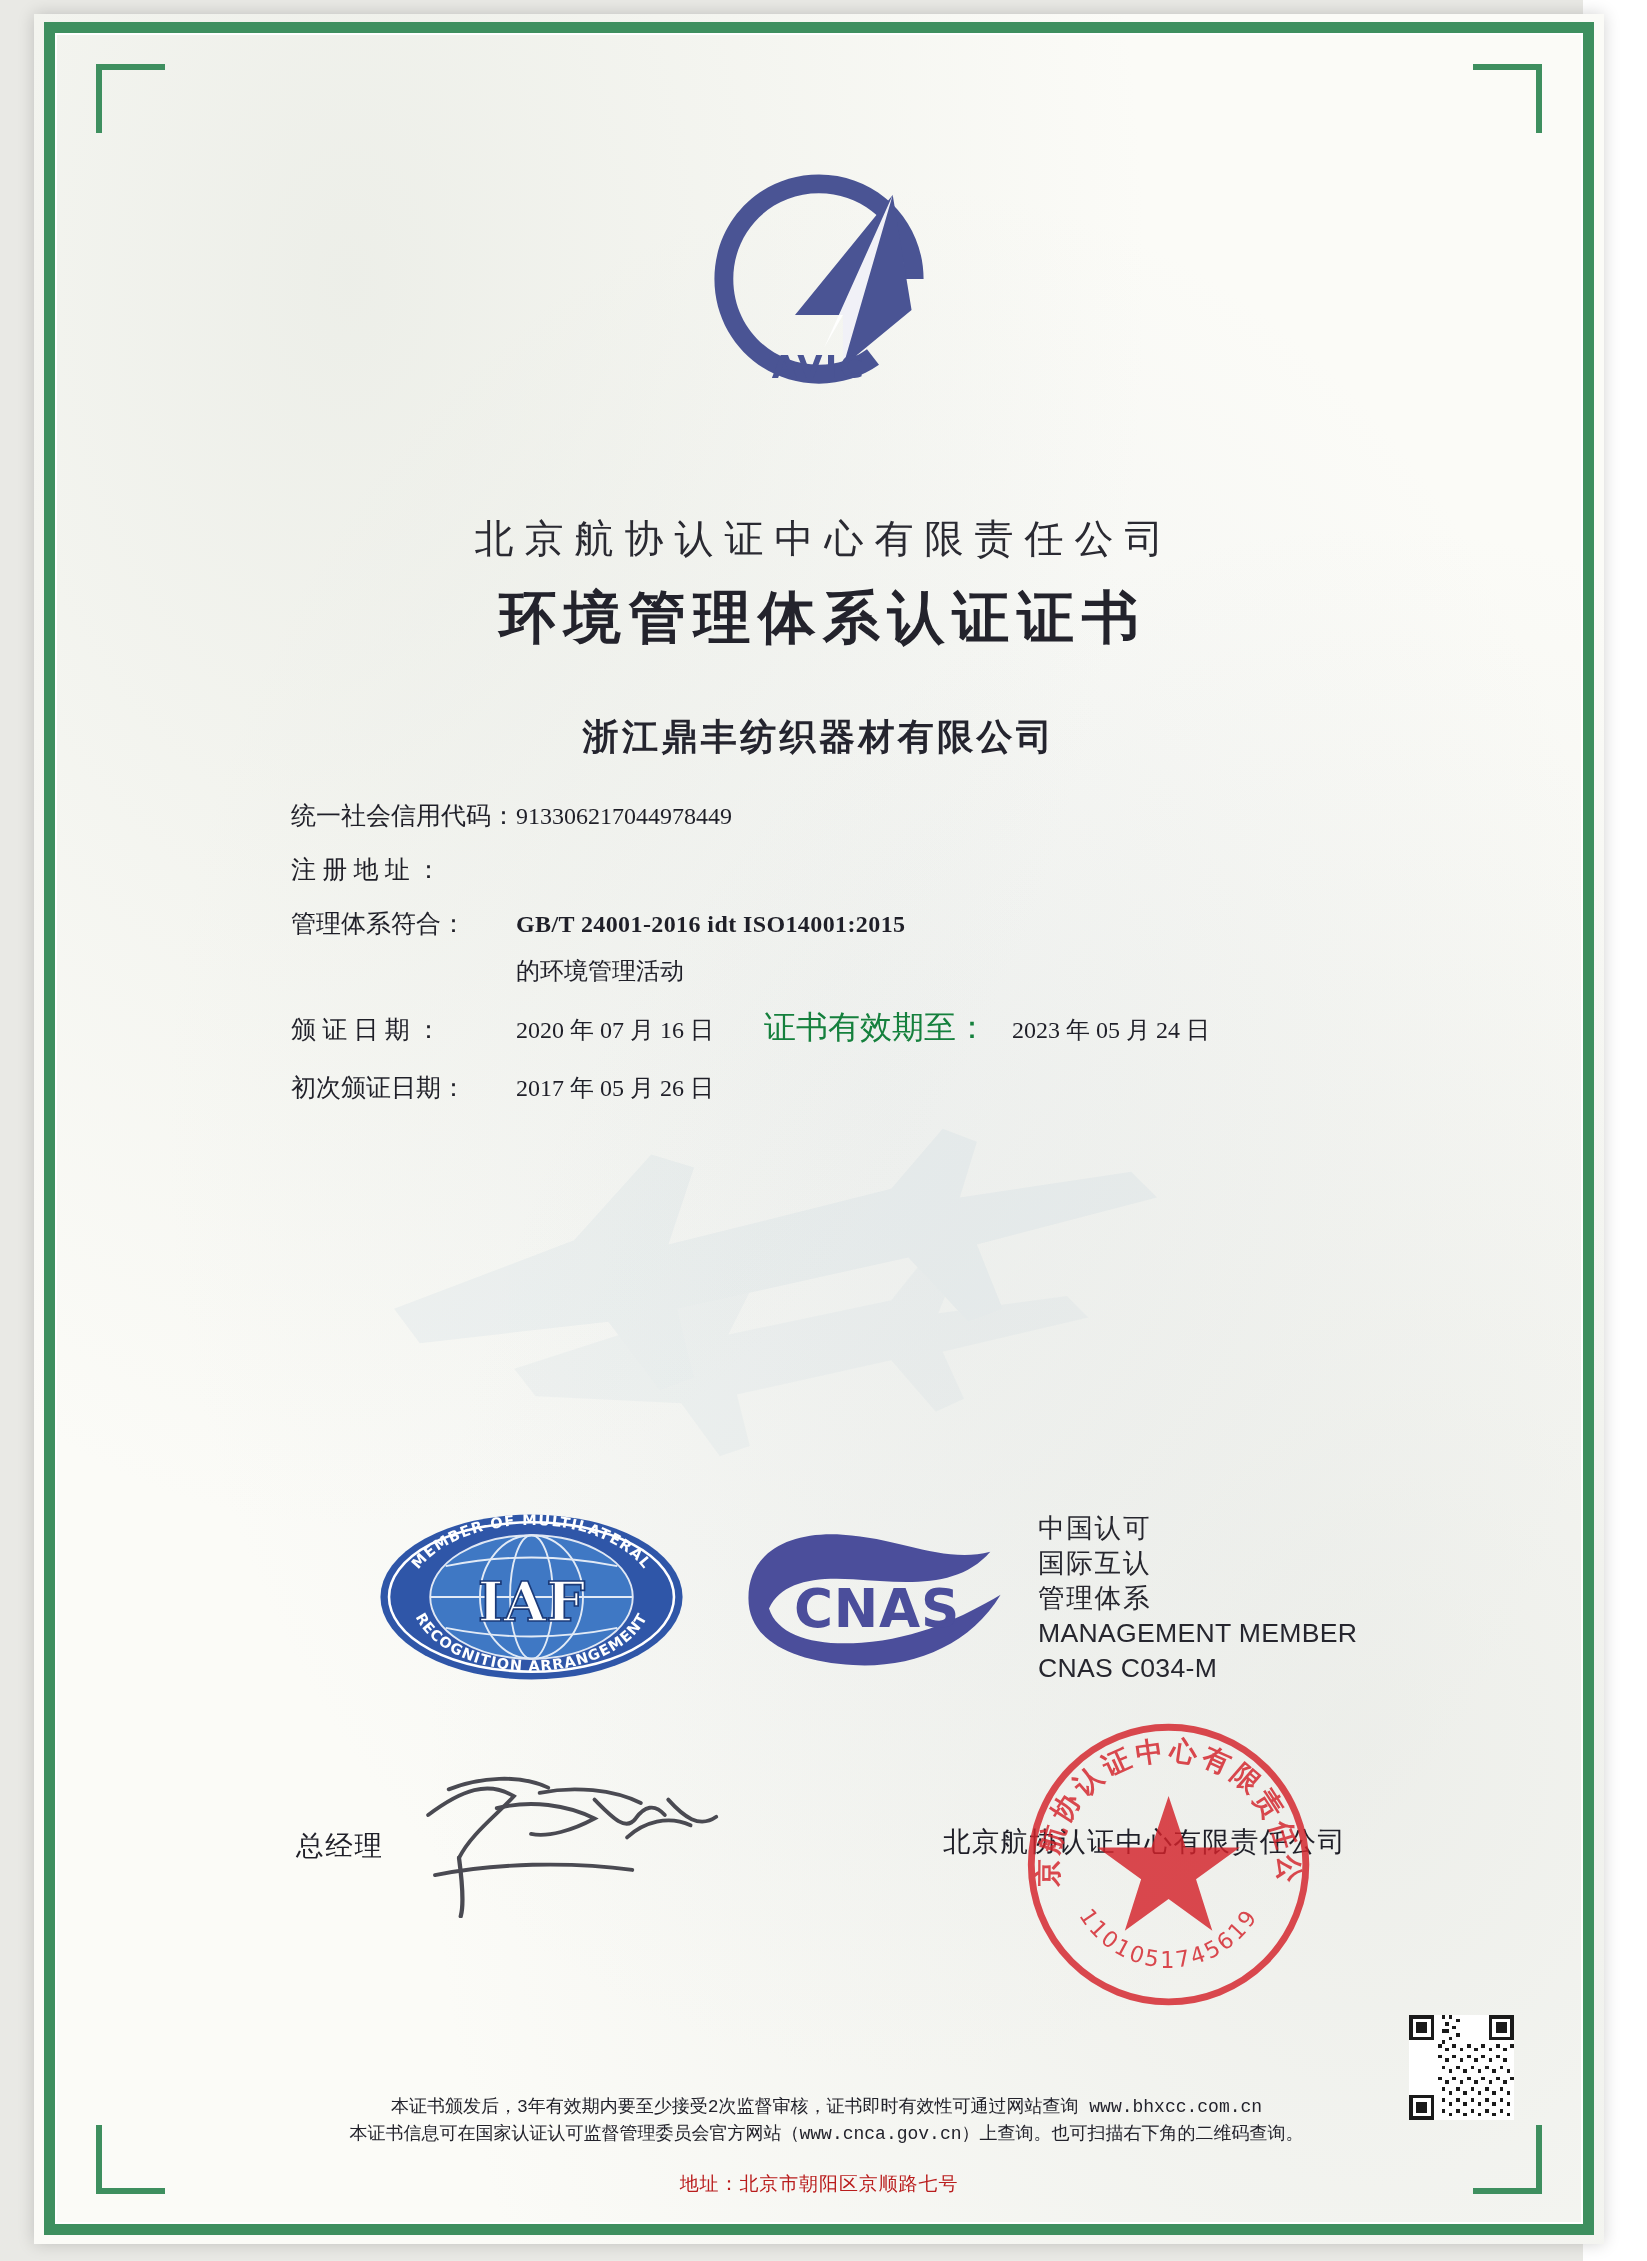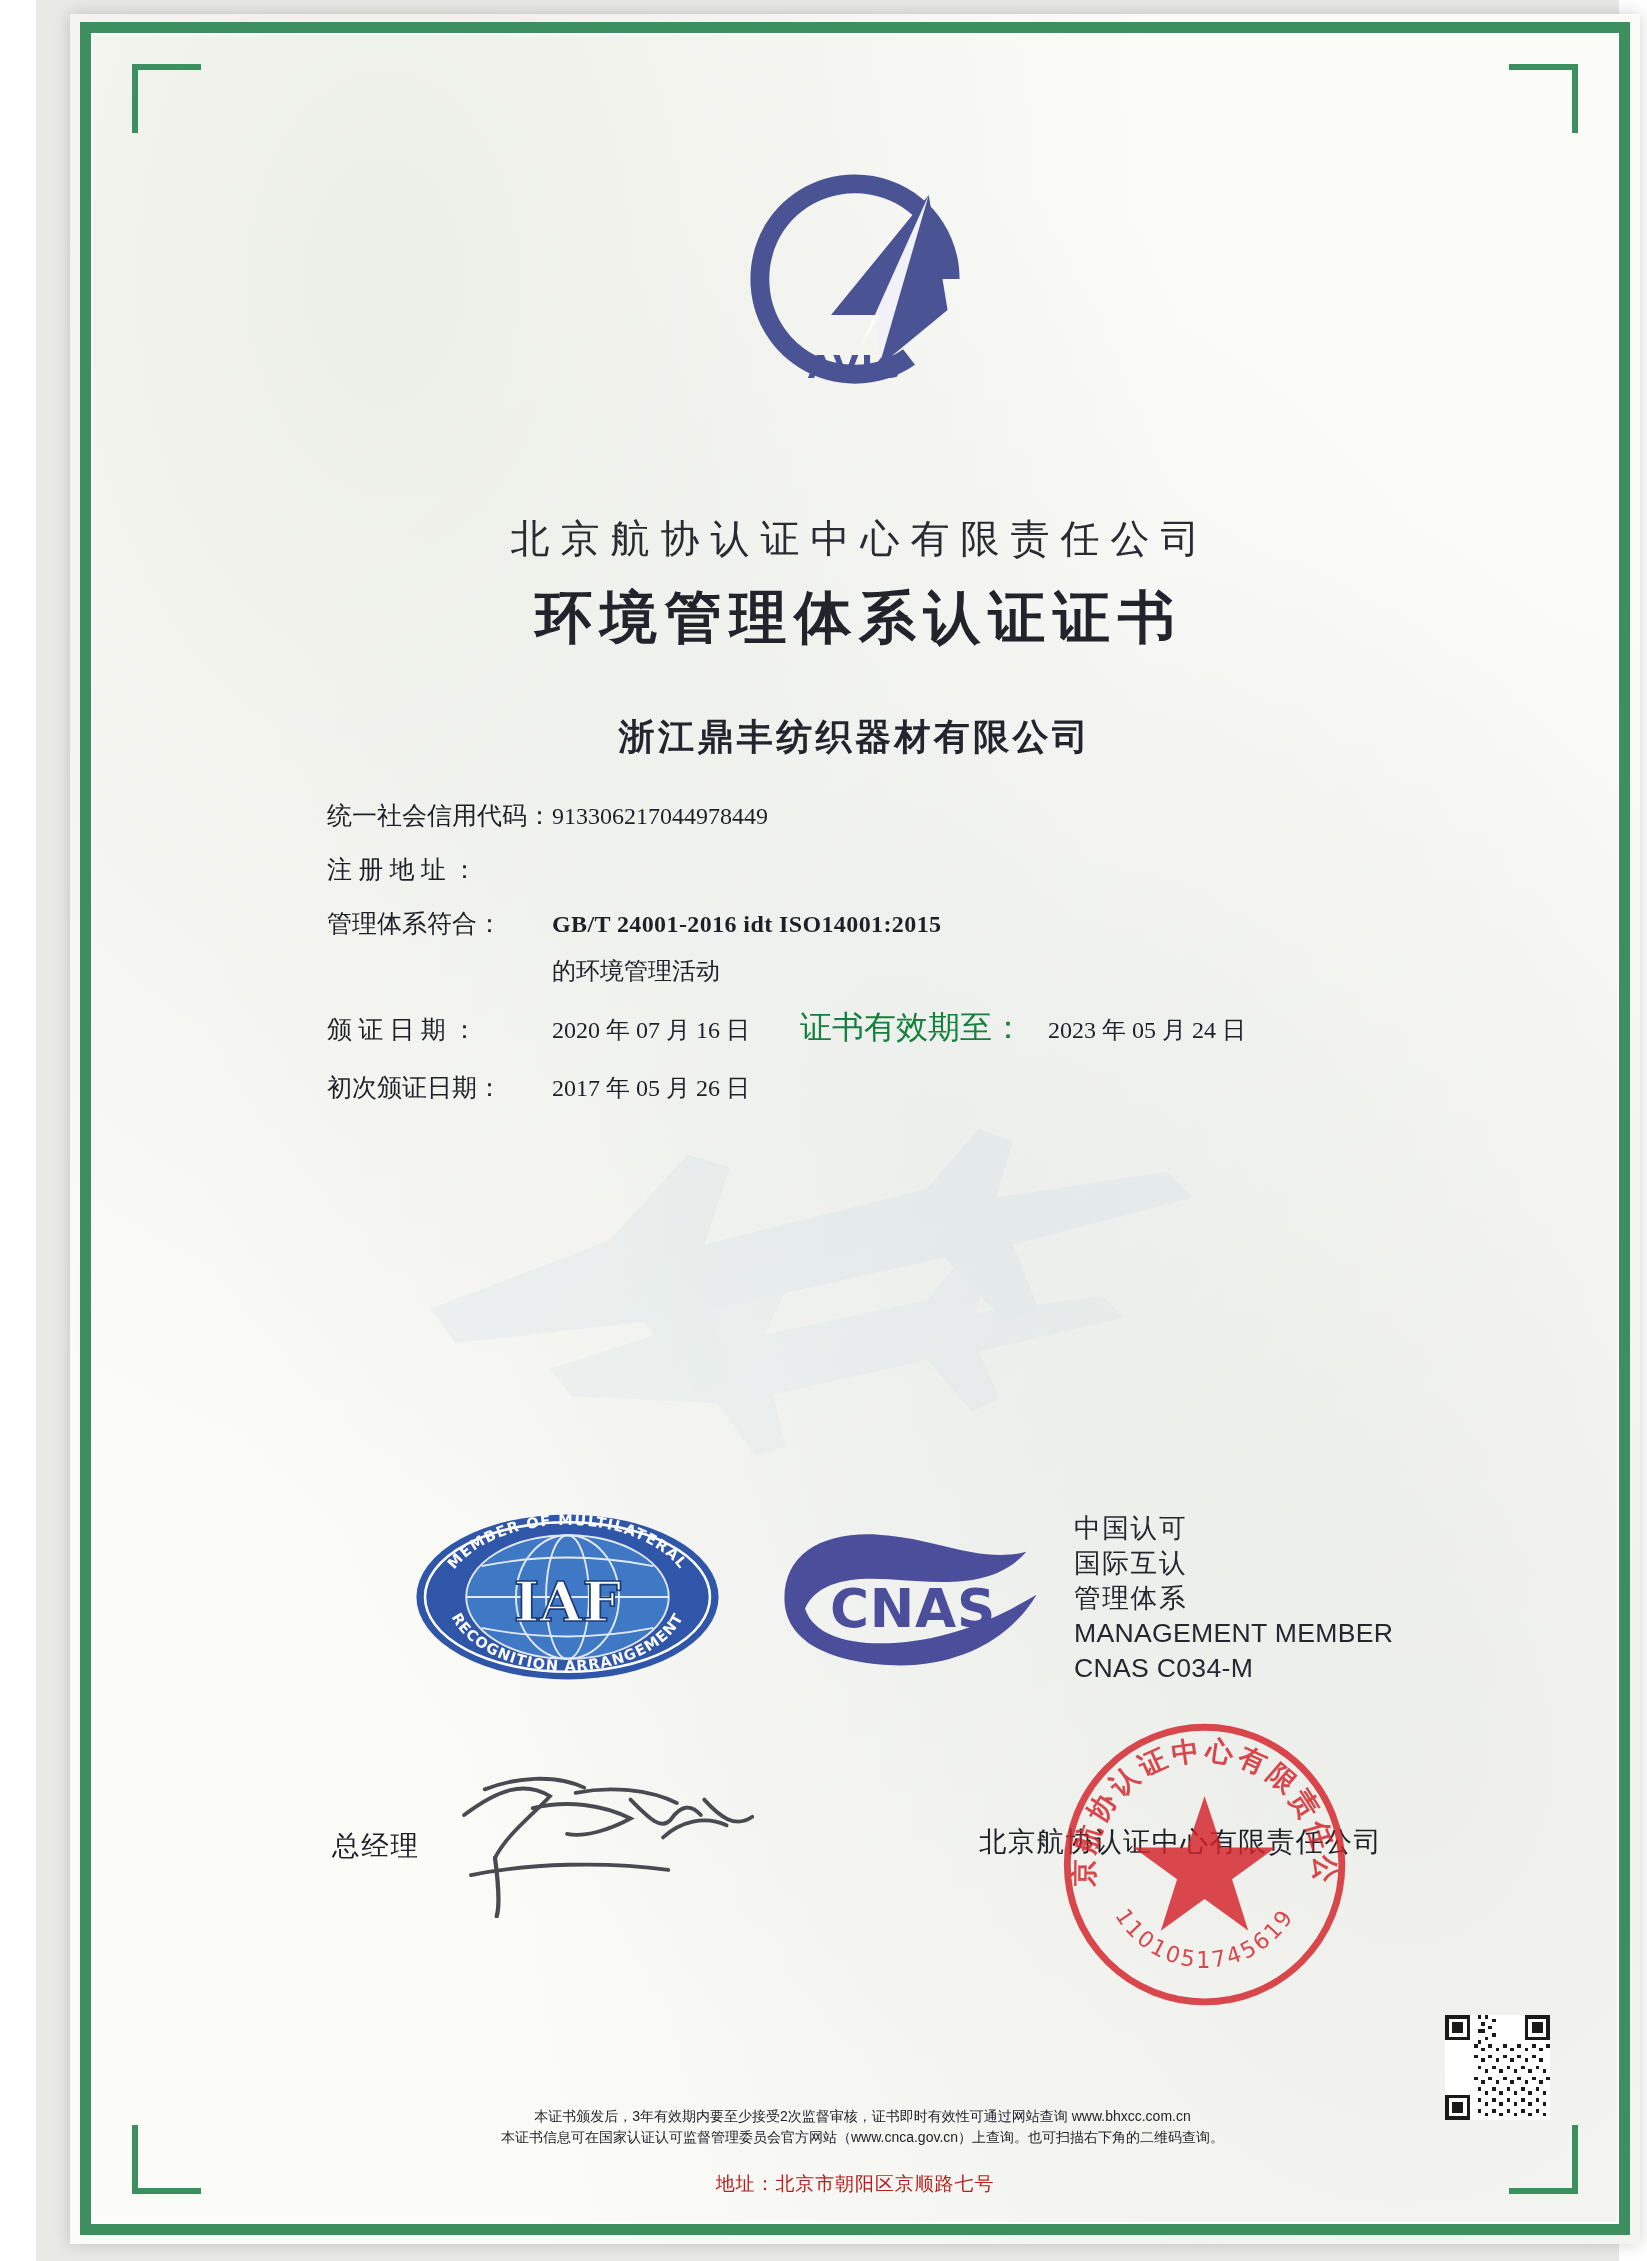"AVIC" .page { margin-left: 36px -> none }
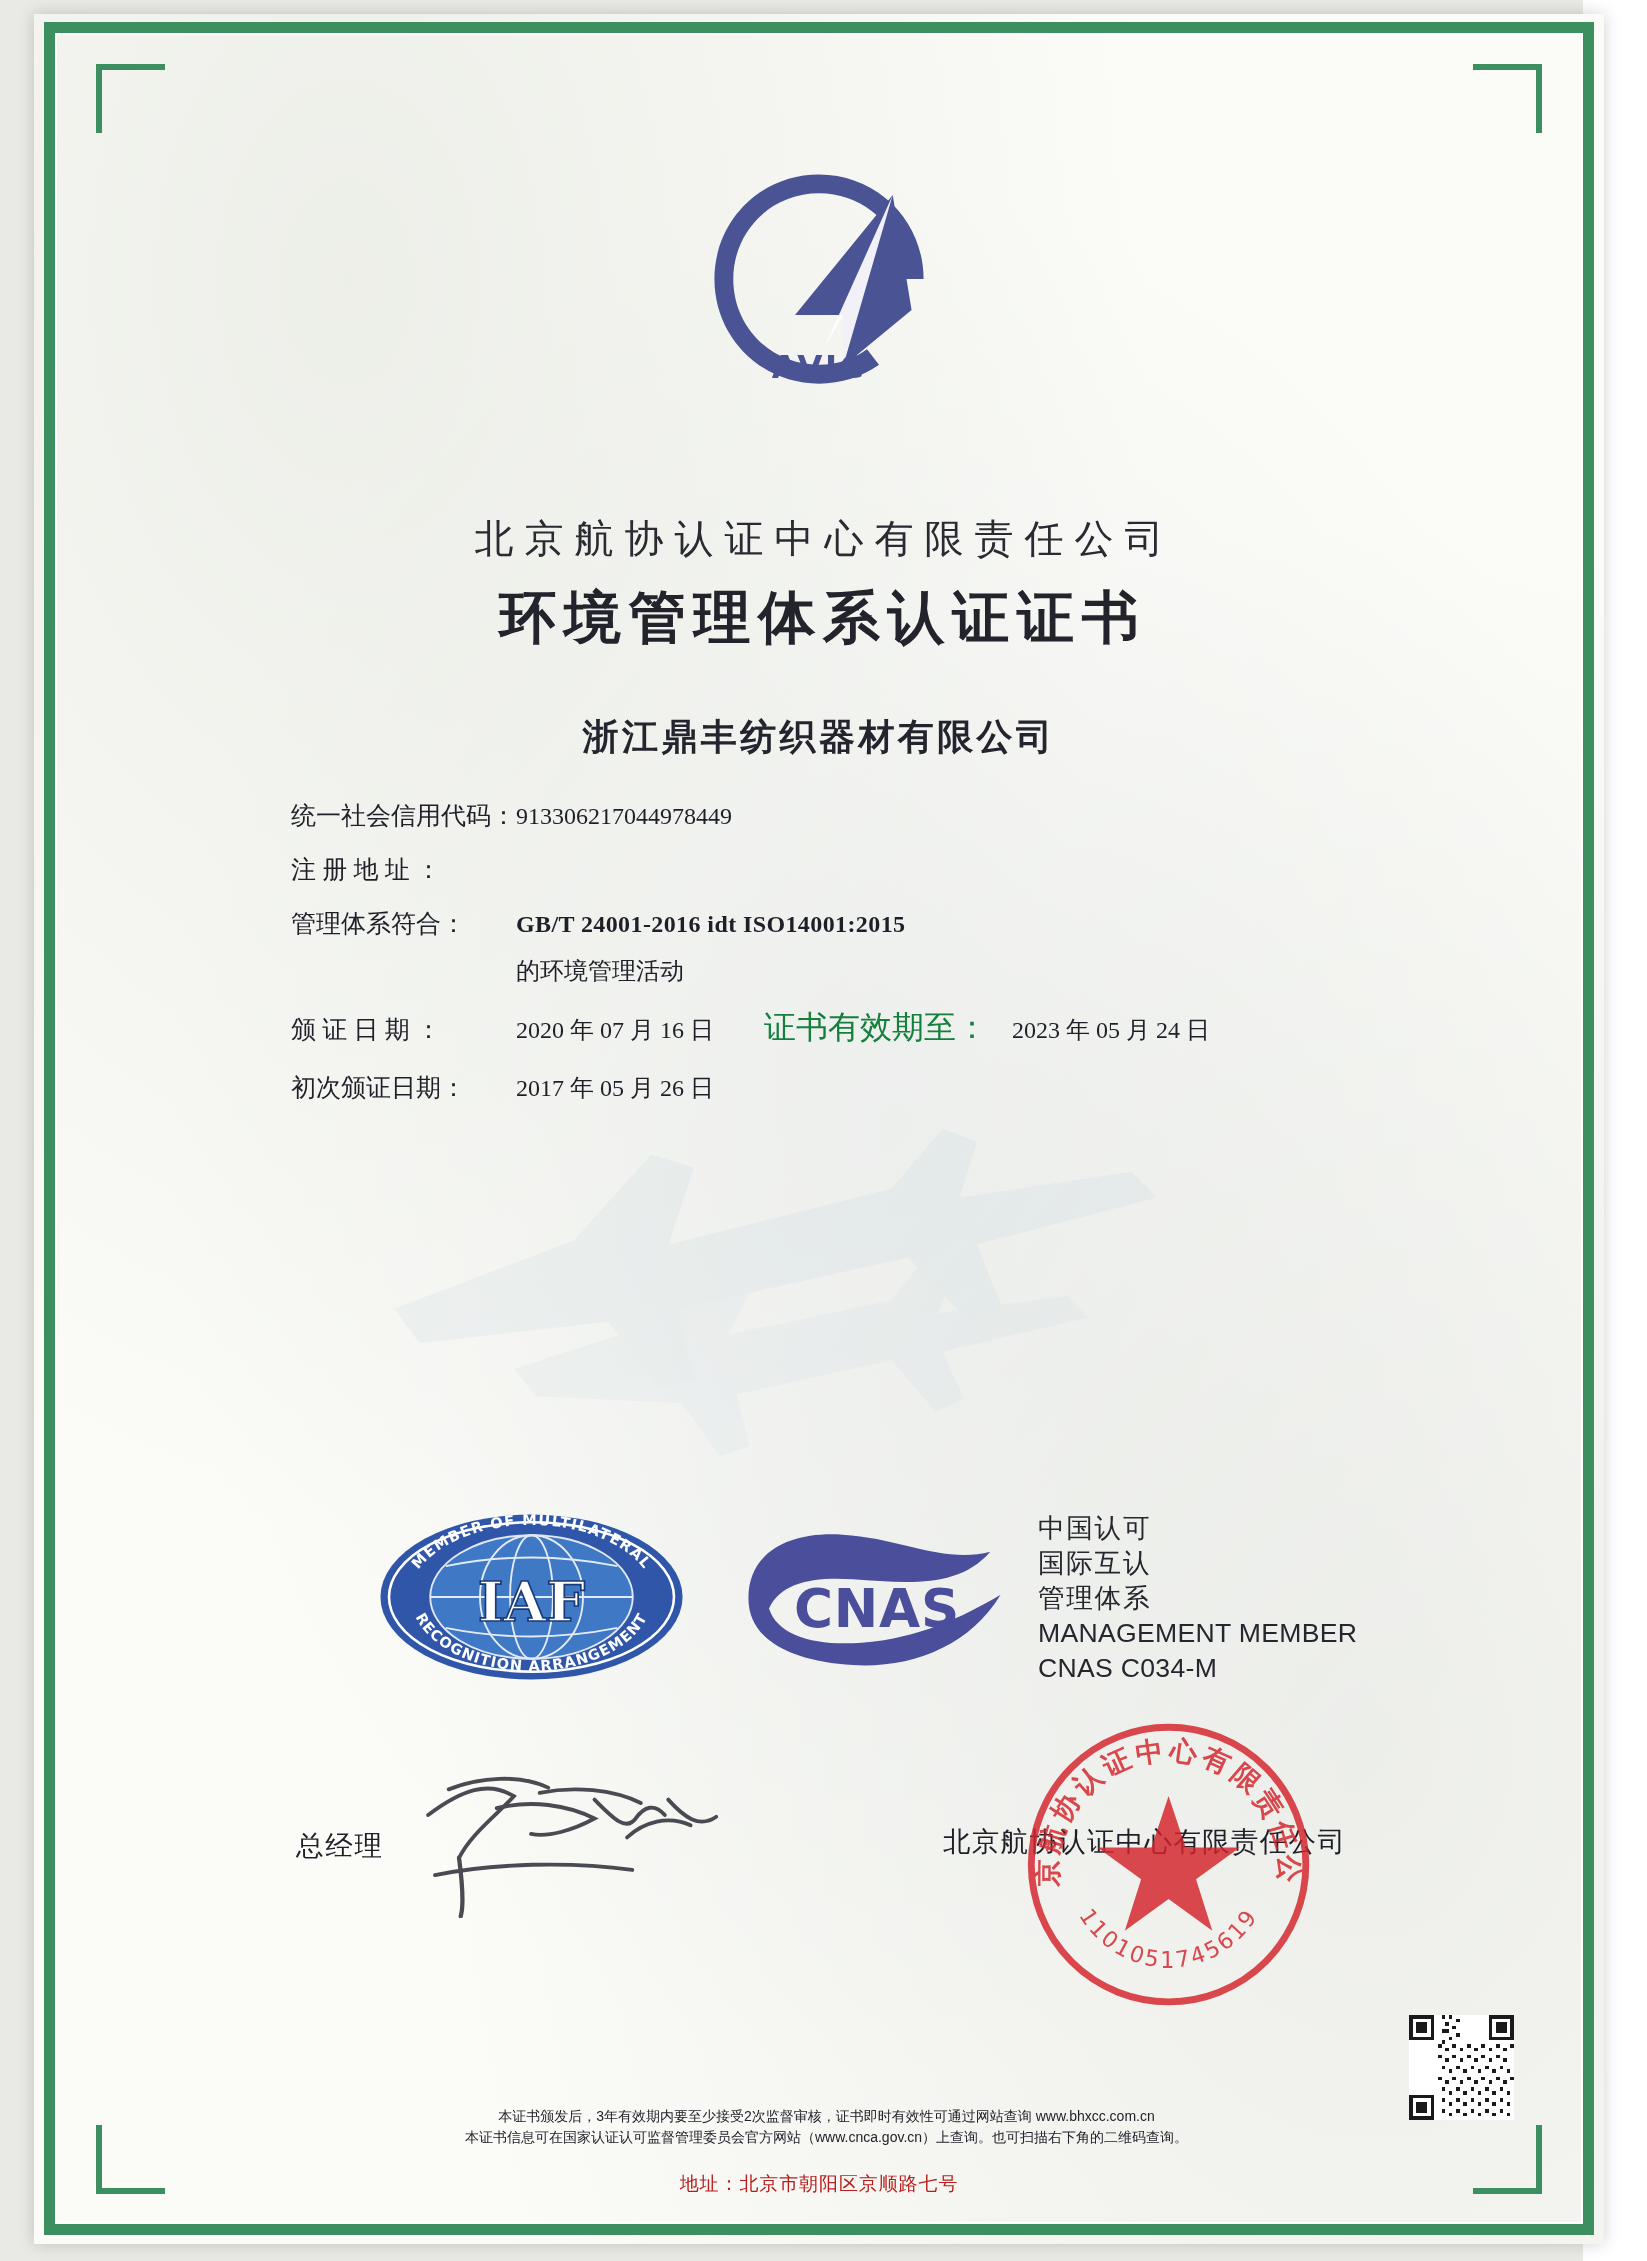"本证书颁发后，3年有效期内要至少接受2次监督审核，证书即时有效性可通过网站查询" .footer-line { font-family: Liberation Sans, sans-serif -> Liberation Mono, monospace; font-size: 14px -> 18px }
